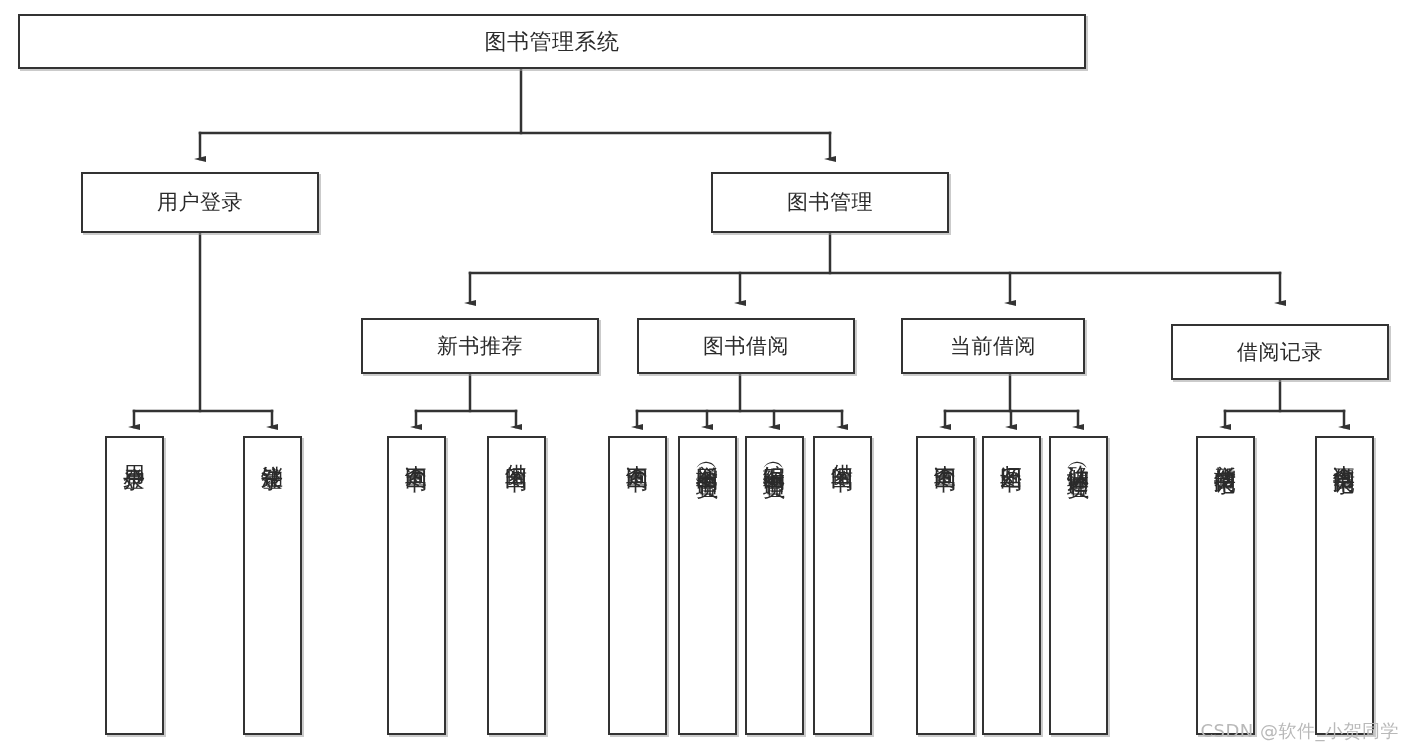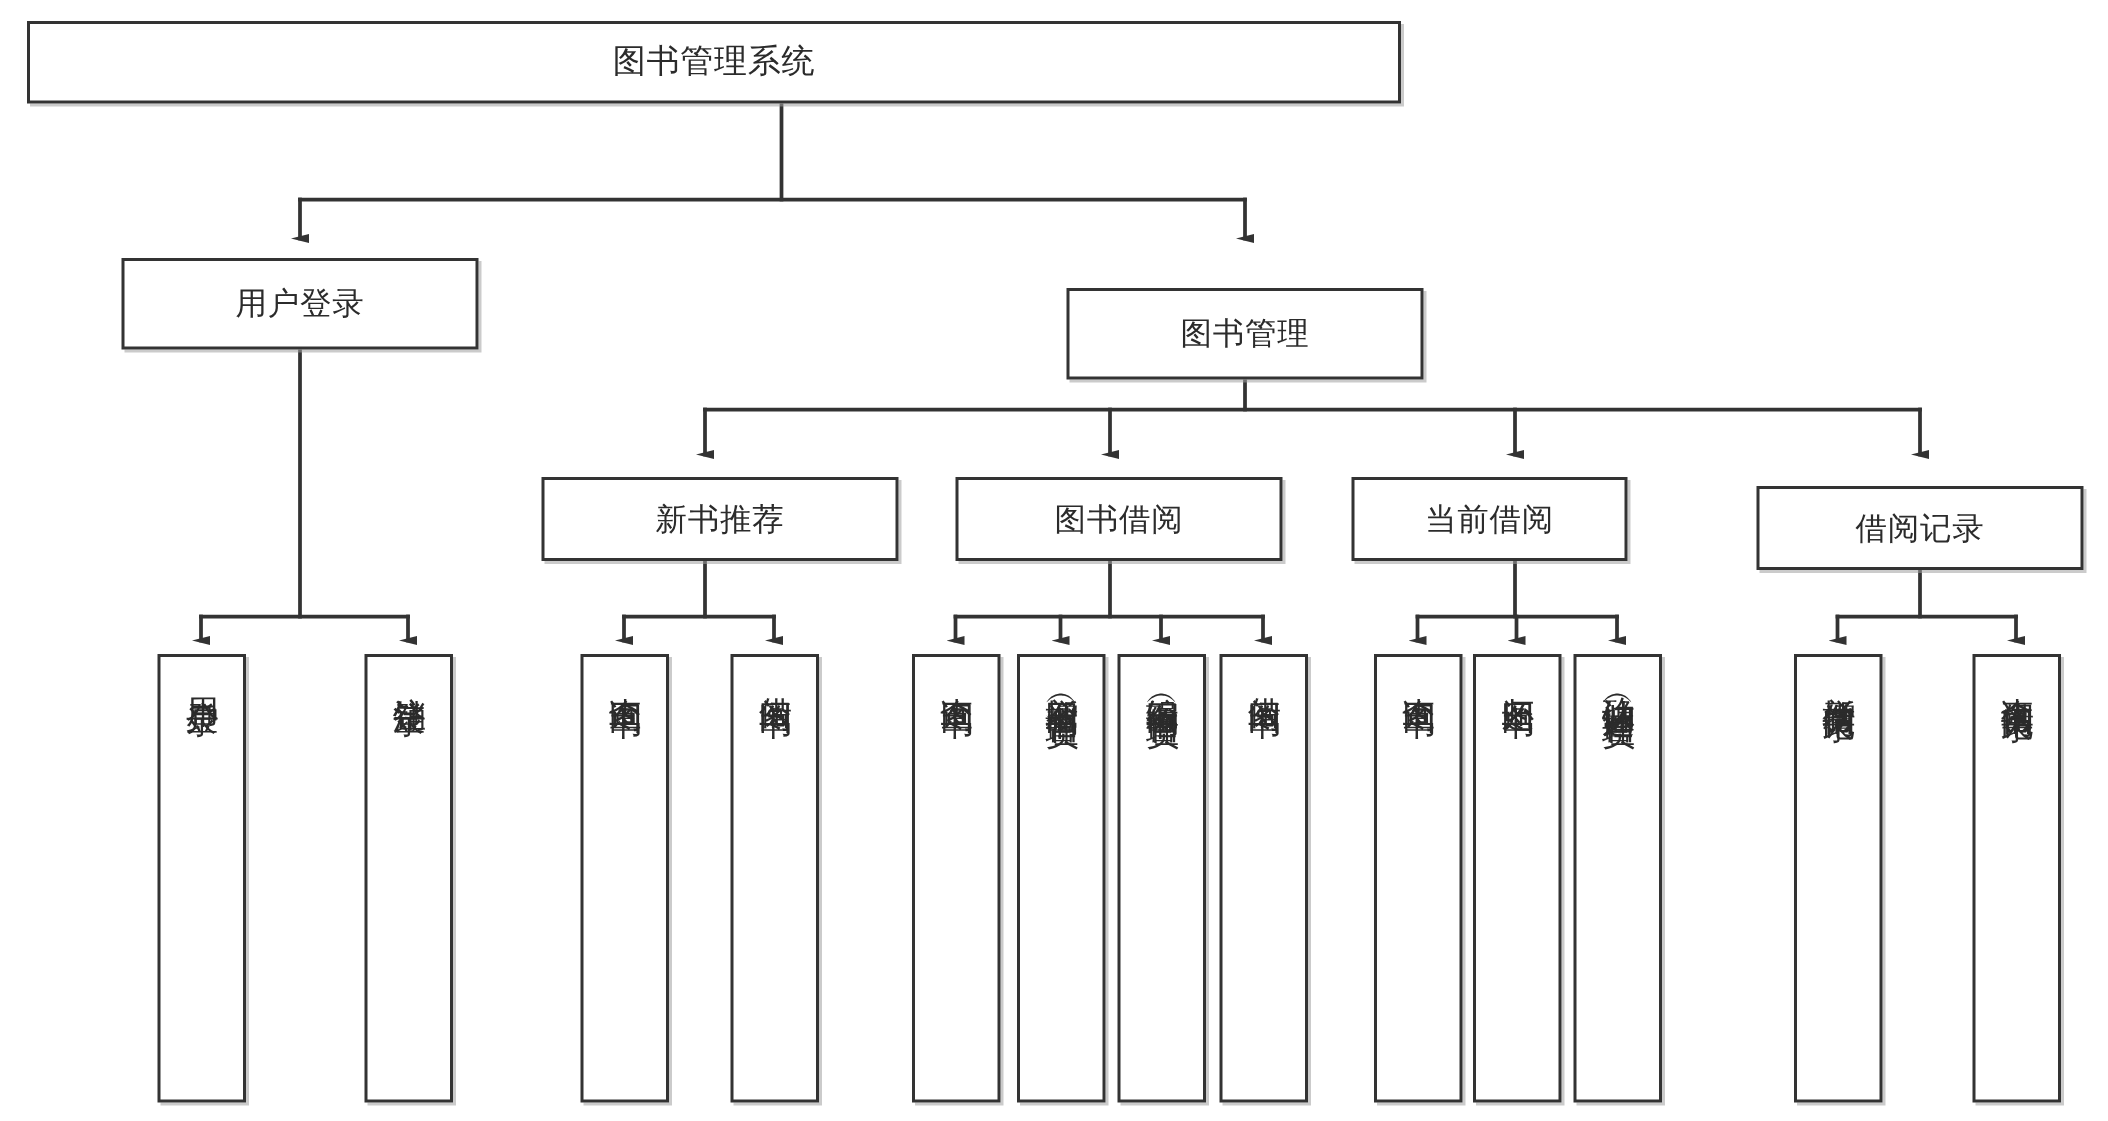"图书管理系统" div.node { width: 916px -> 1068px }
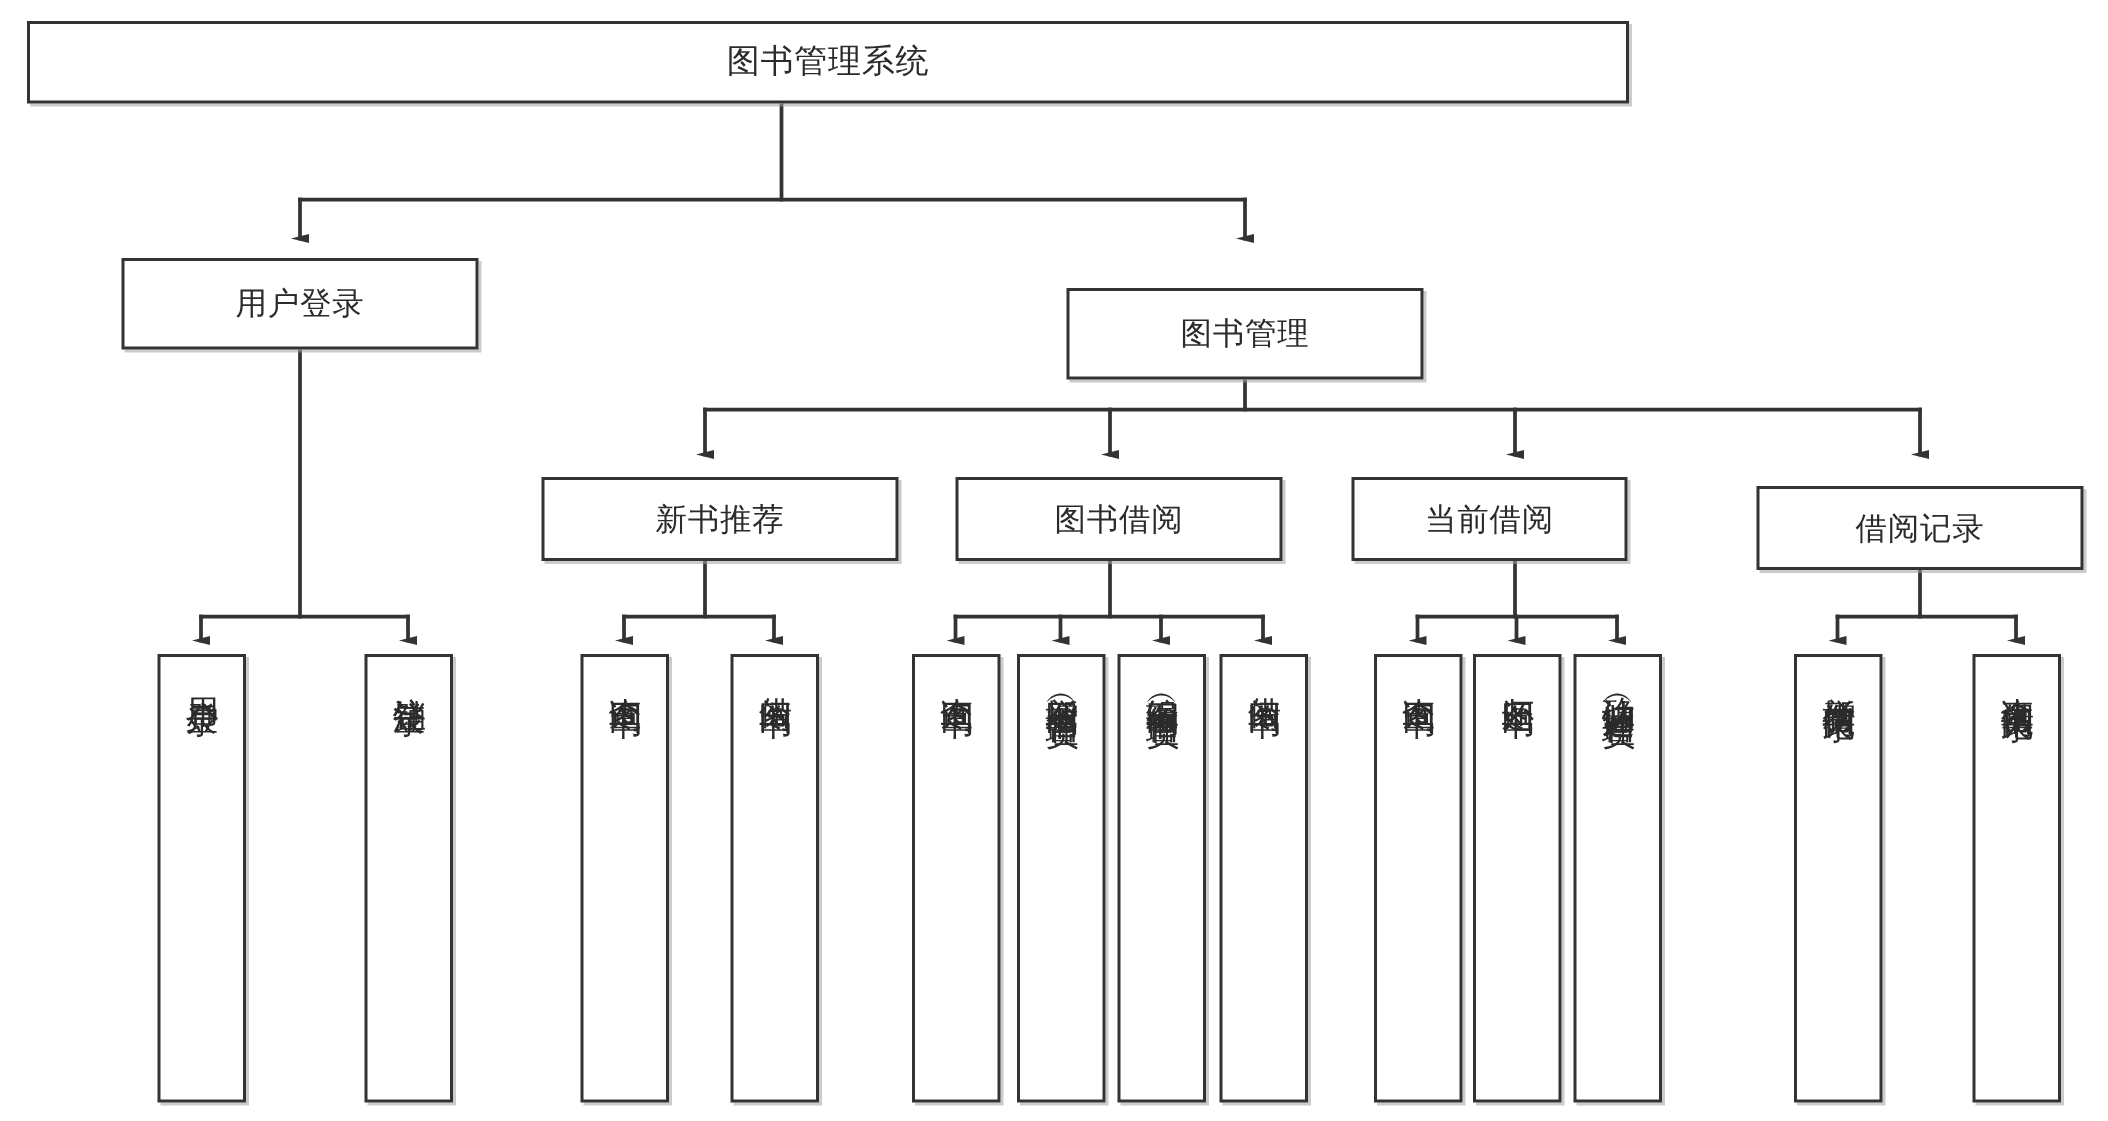"图书管理" div.node { margin-top: 20px -> none }
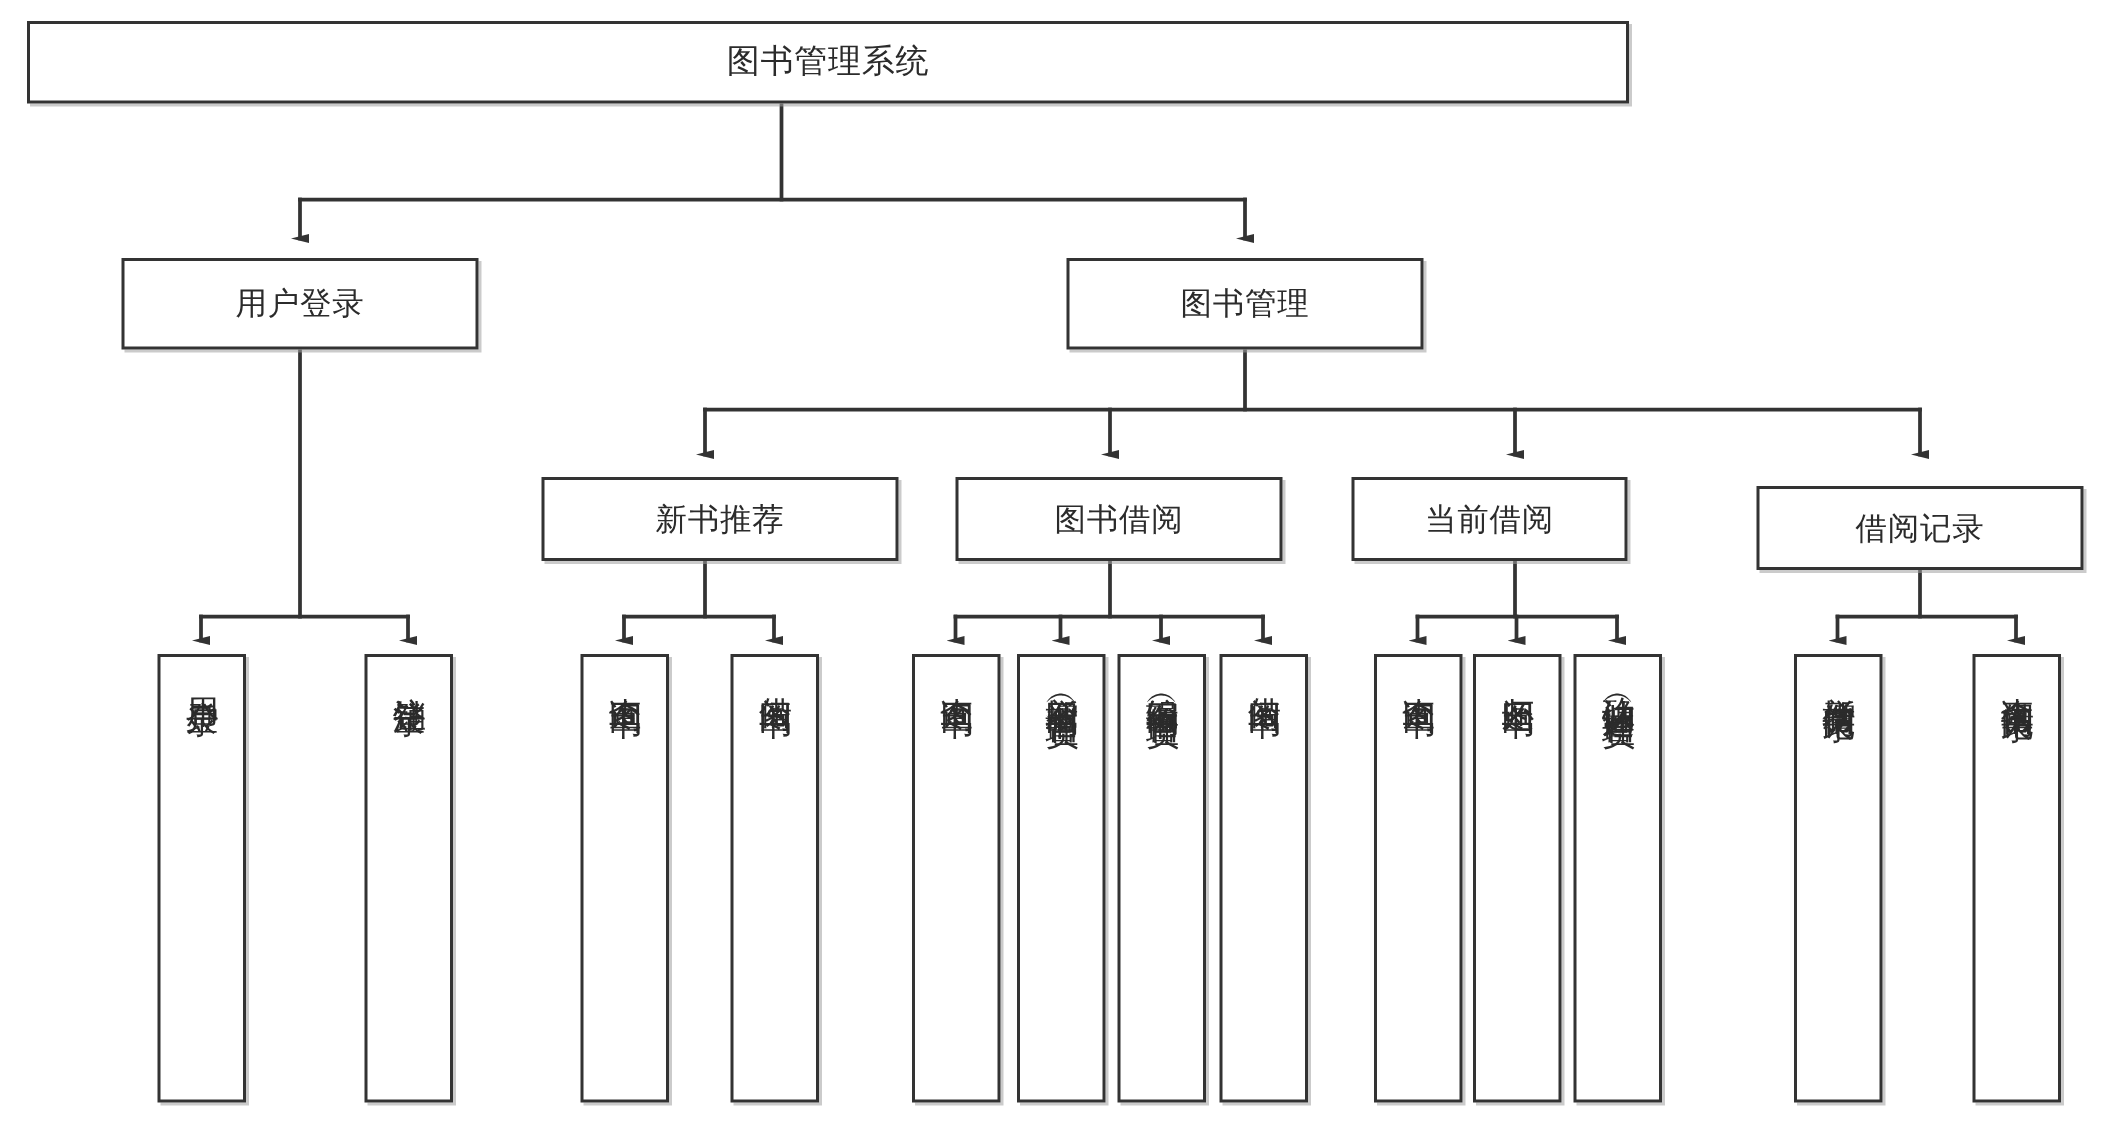"CSDN @软件_小贺同学" div.watermark { html: none -> <div>CSDN @软件_小贺同学</div> }
